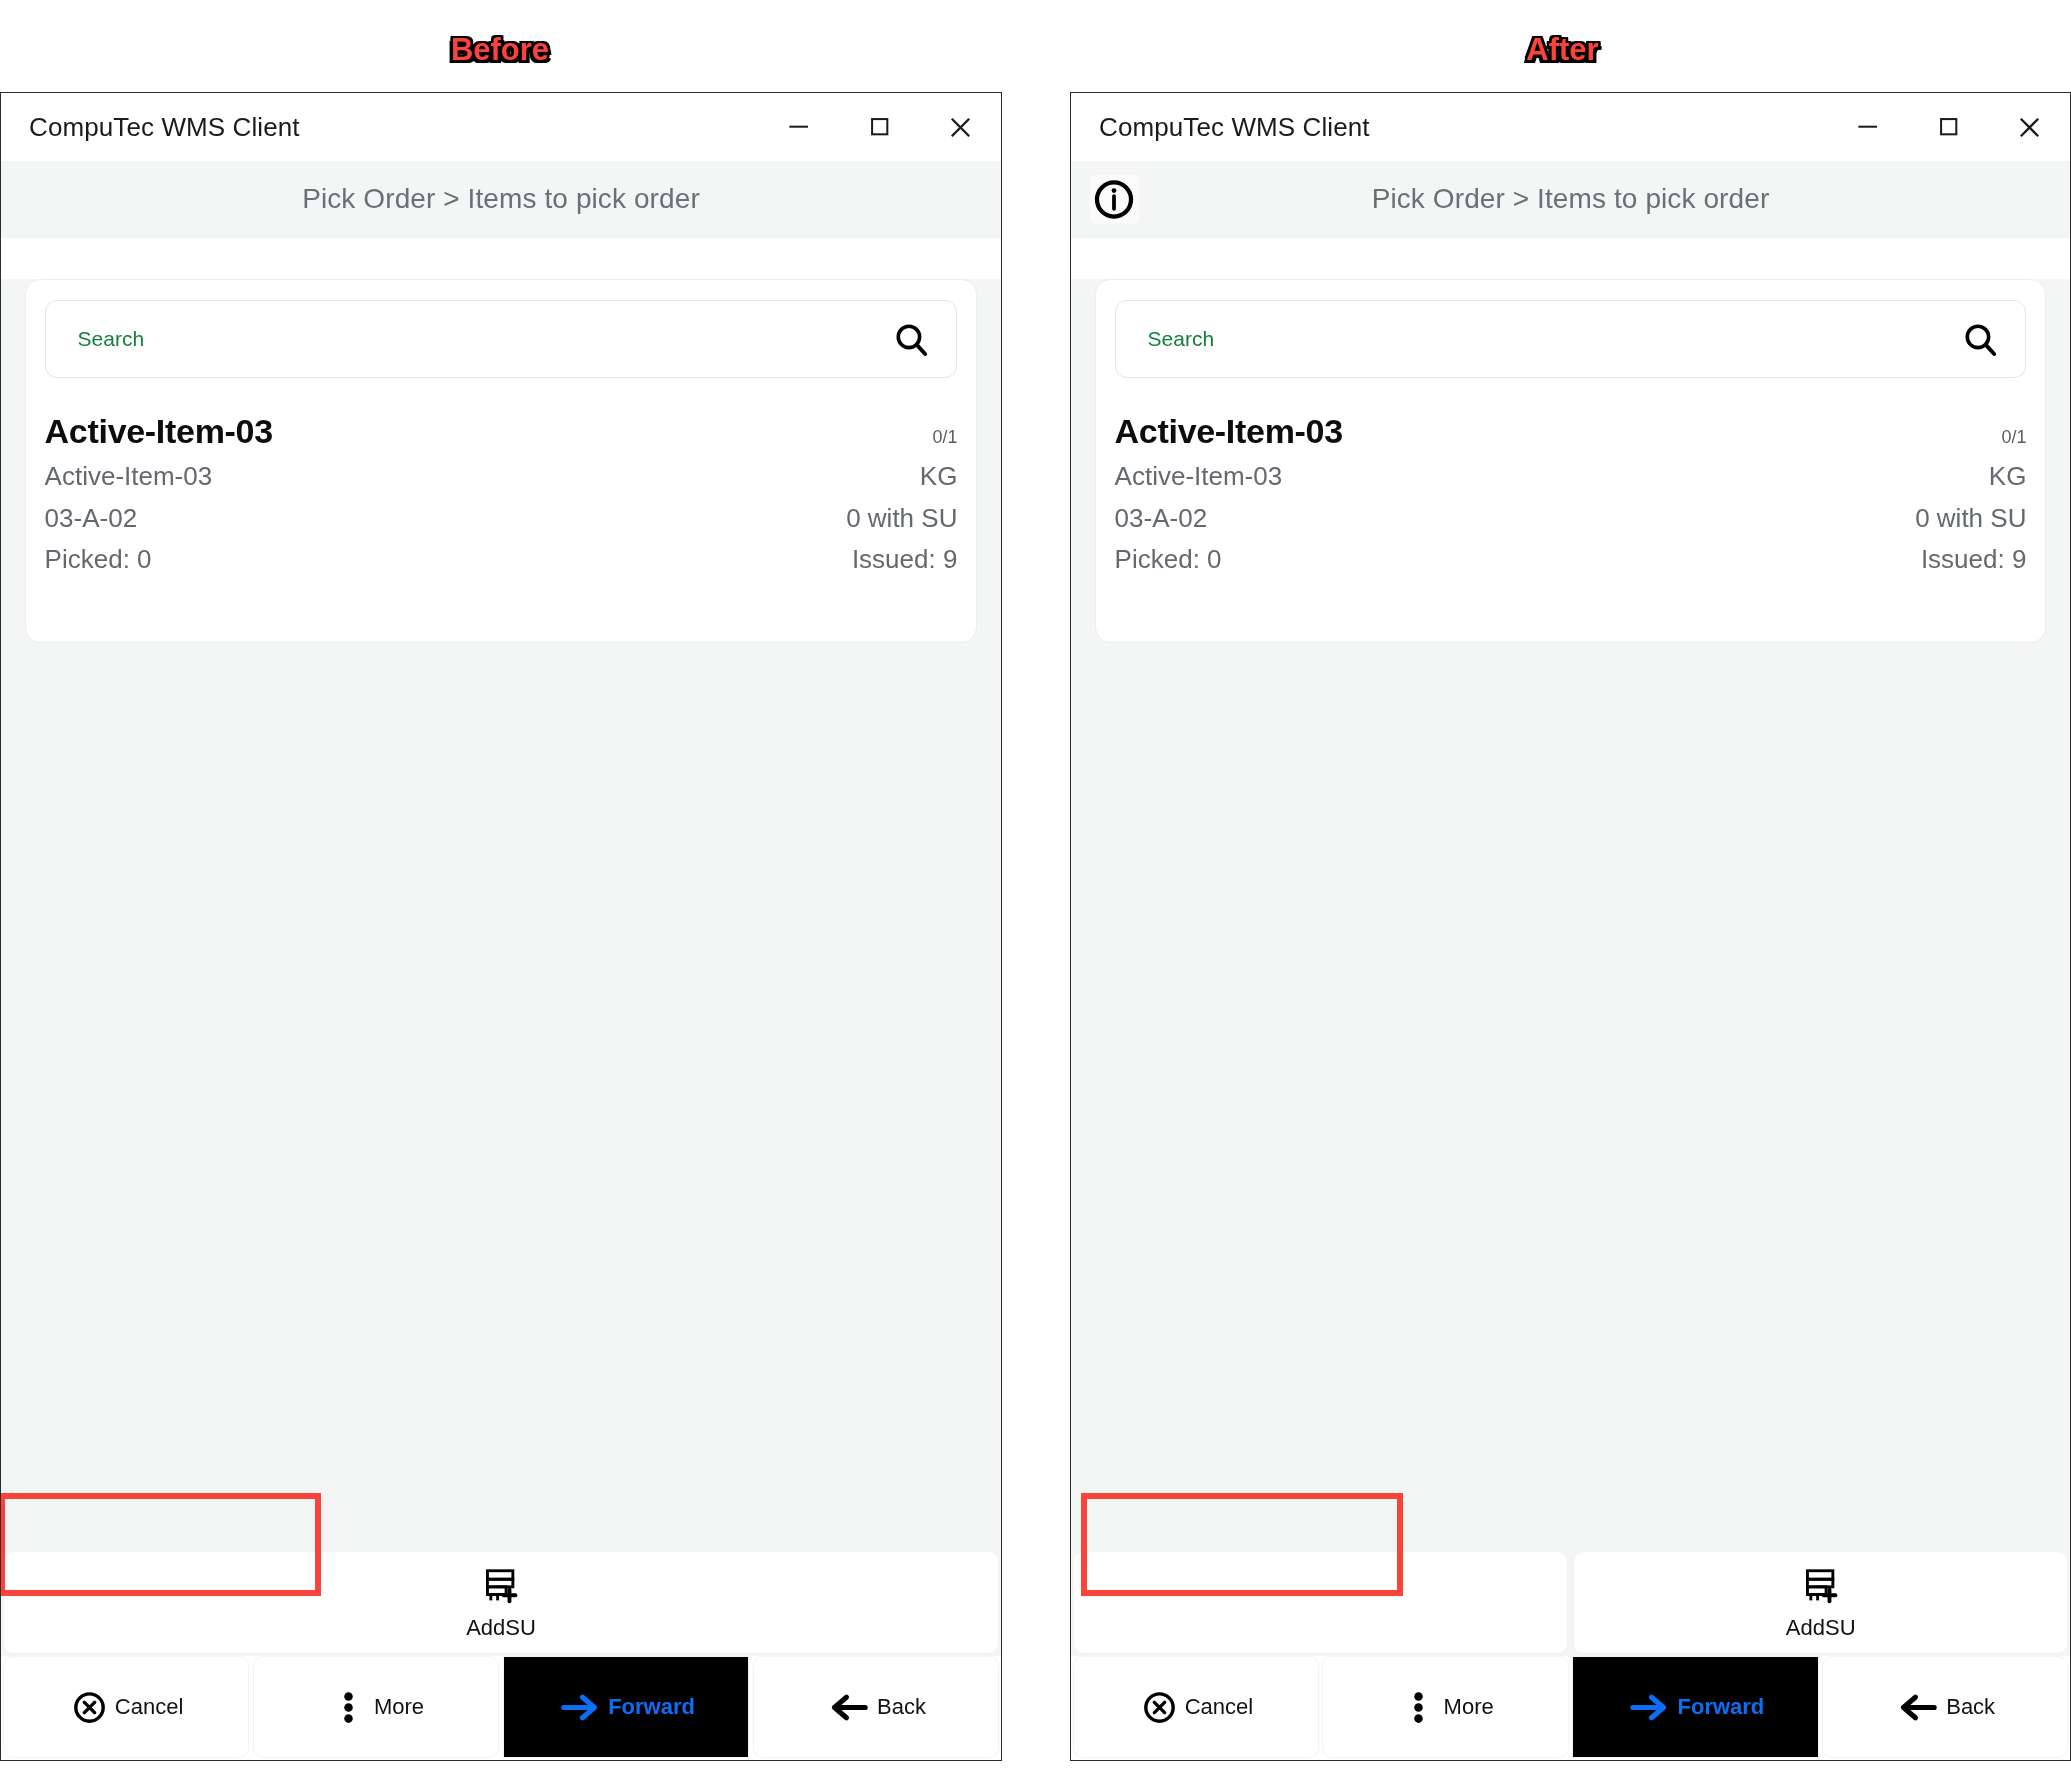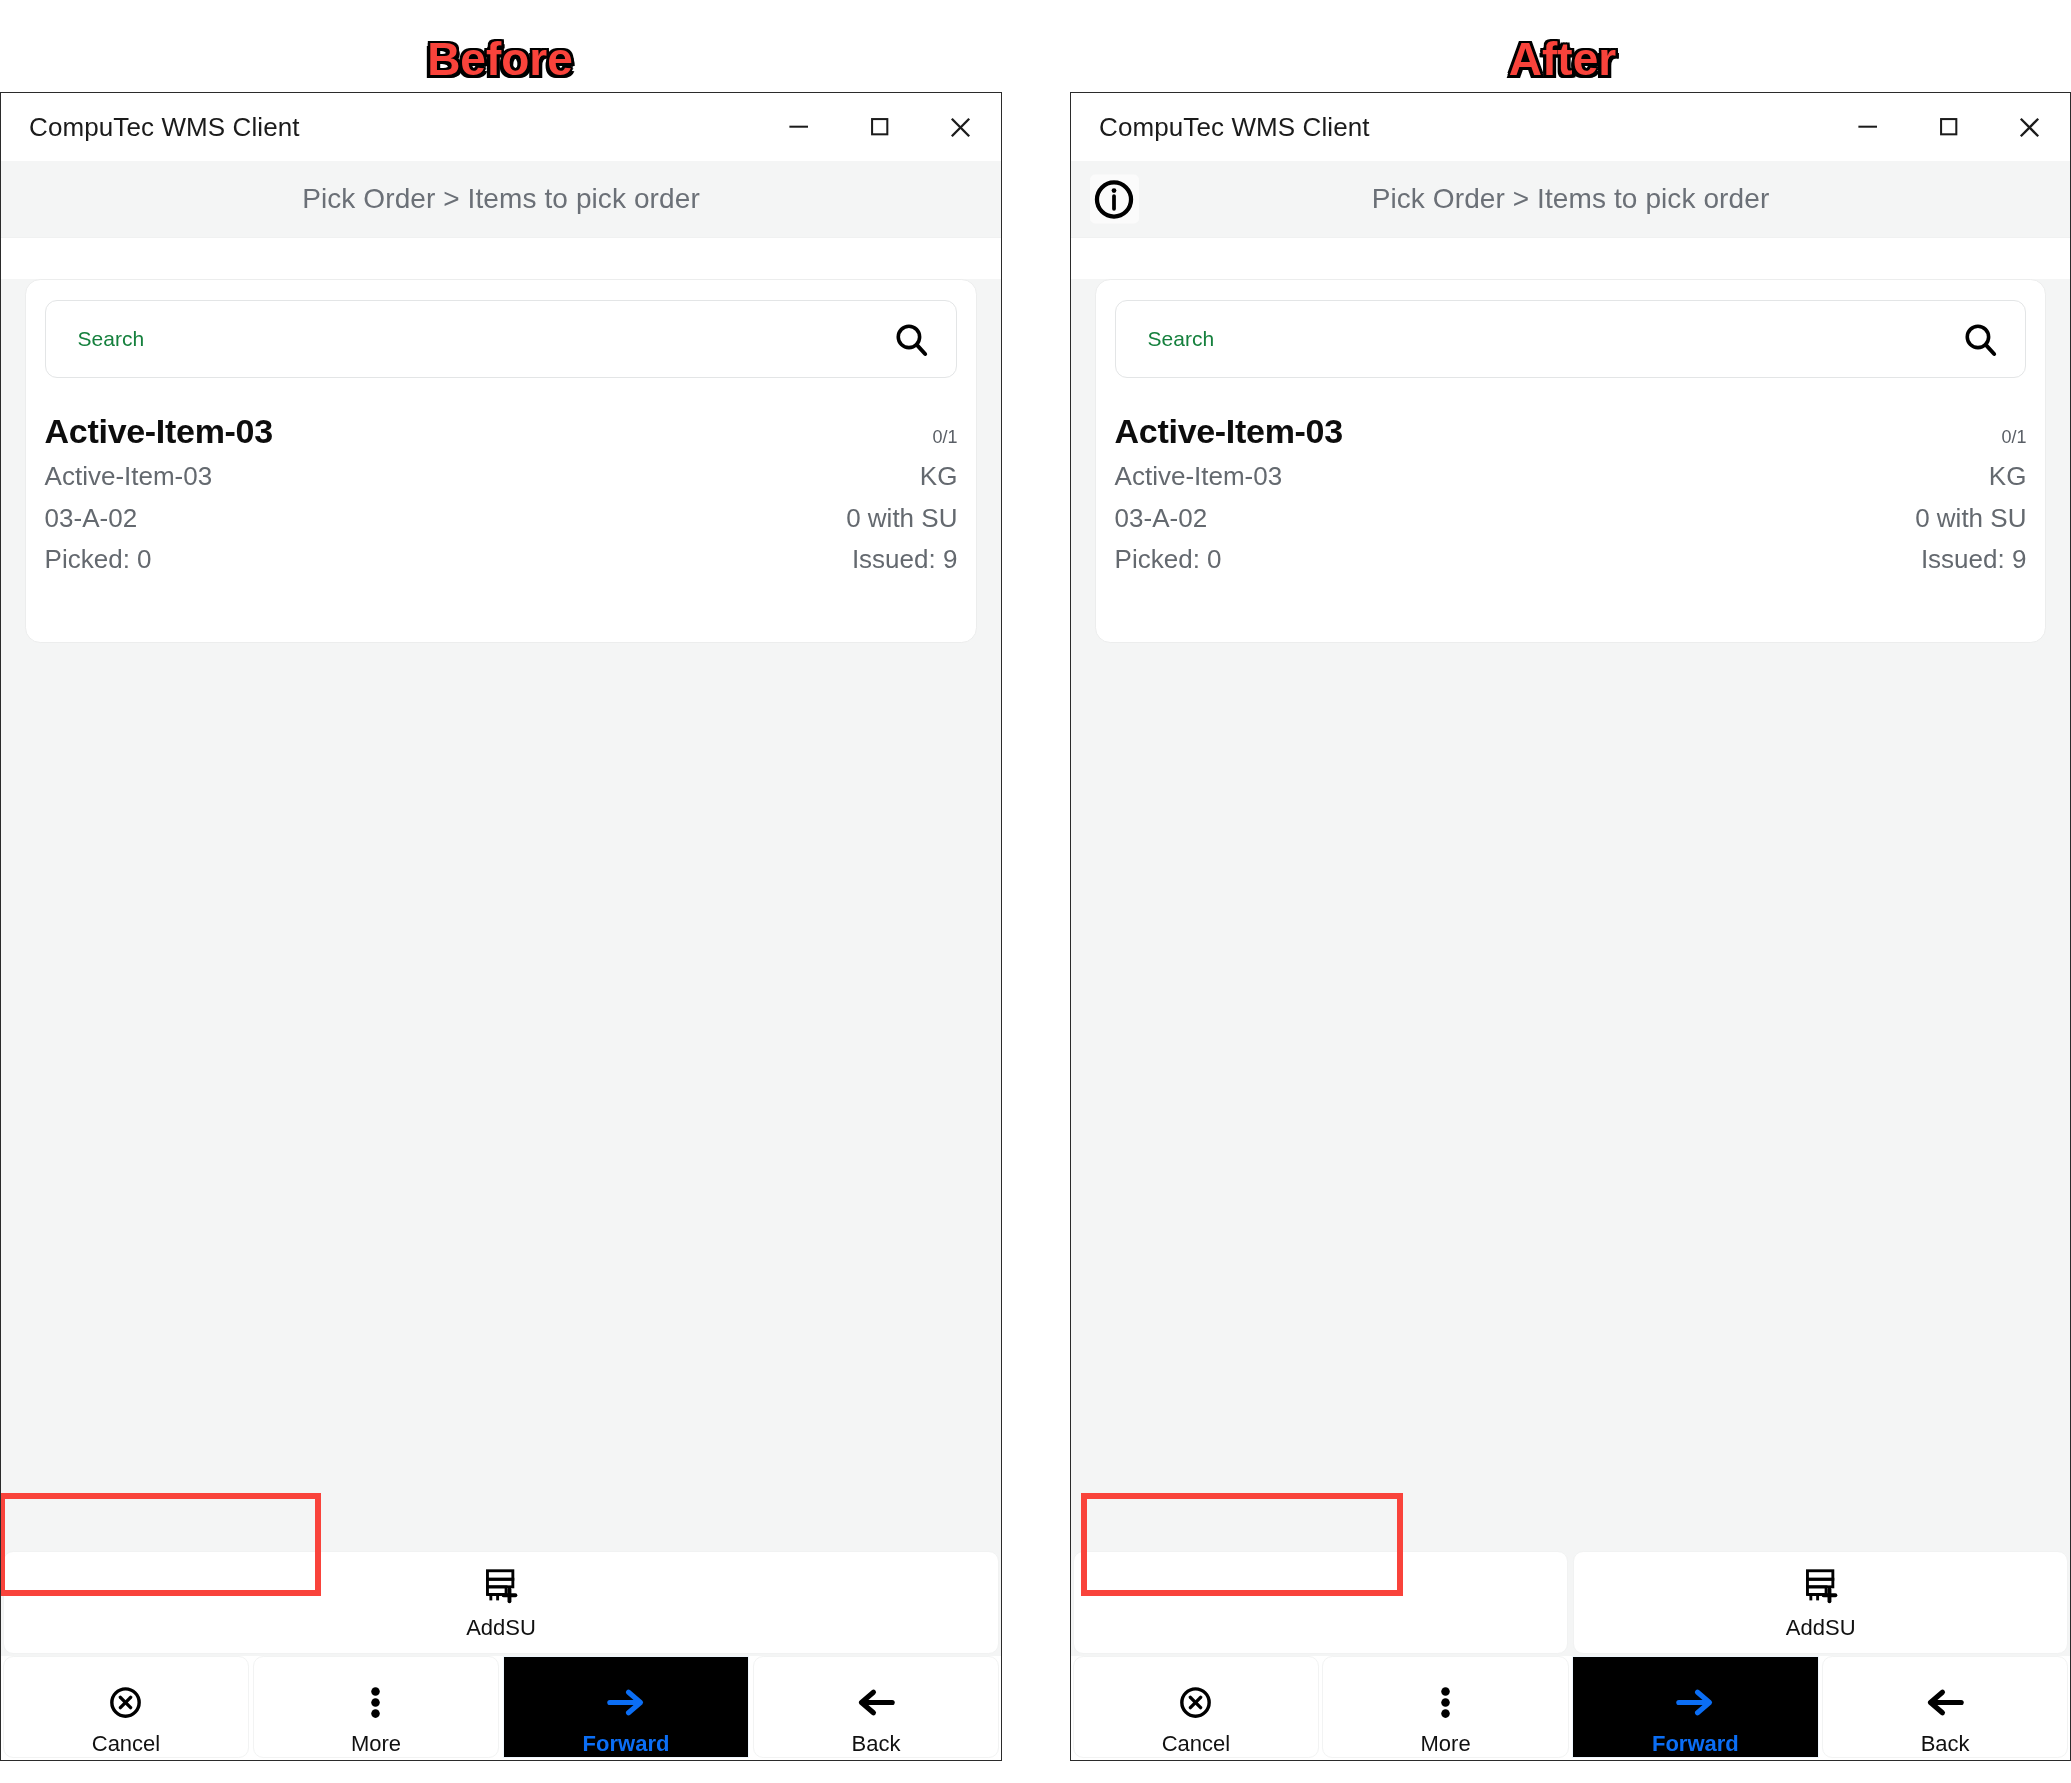"Before" .caption { font-size: 46px -> 31px }
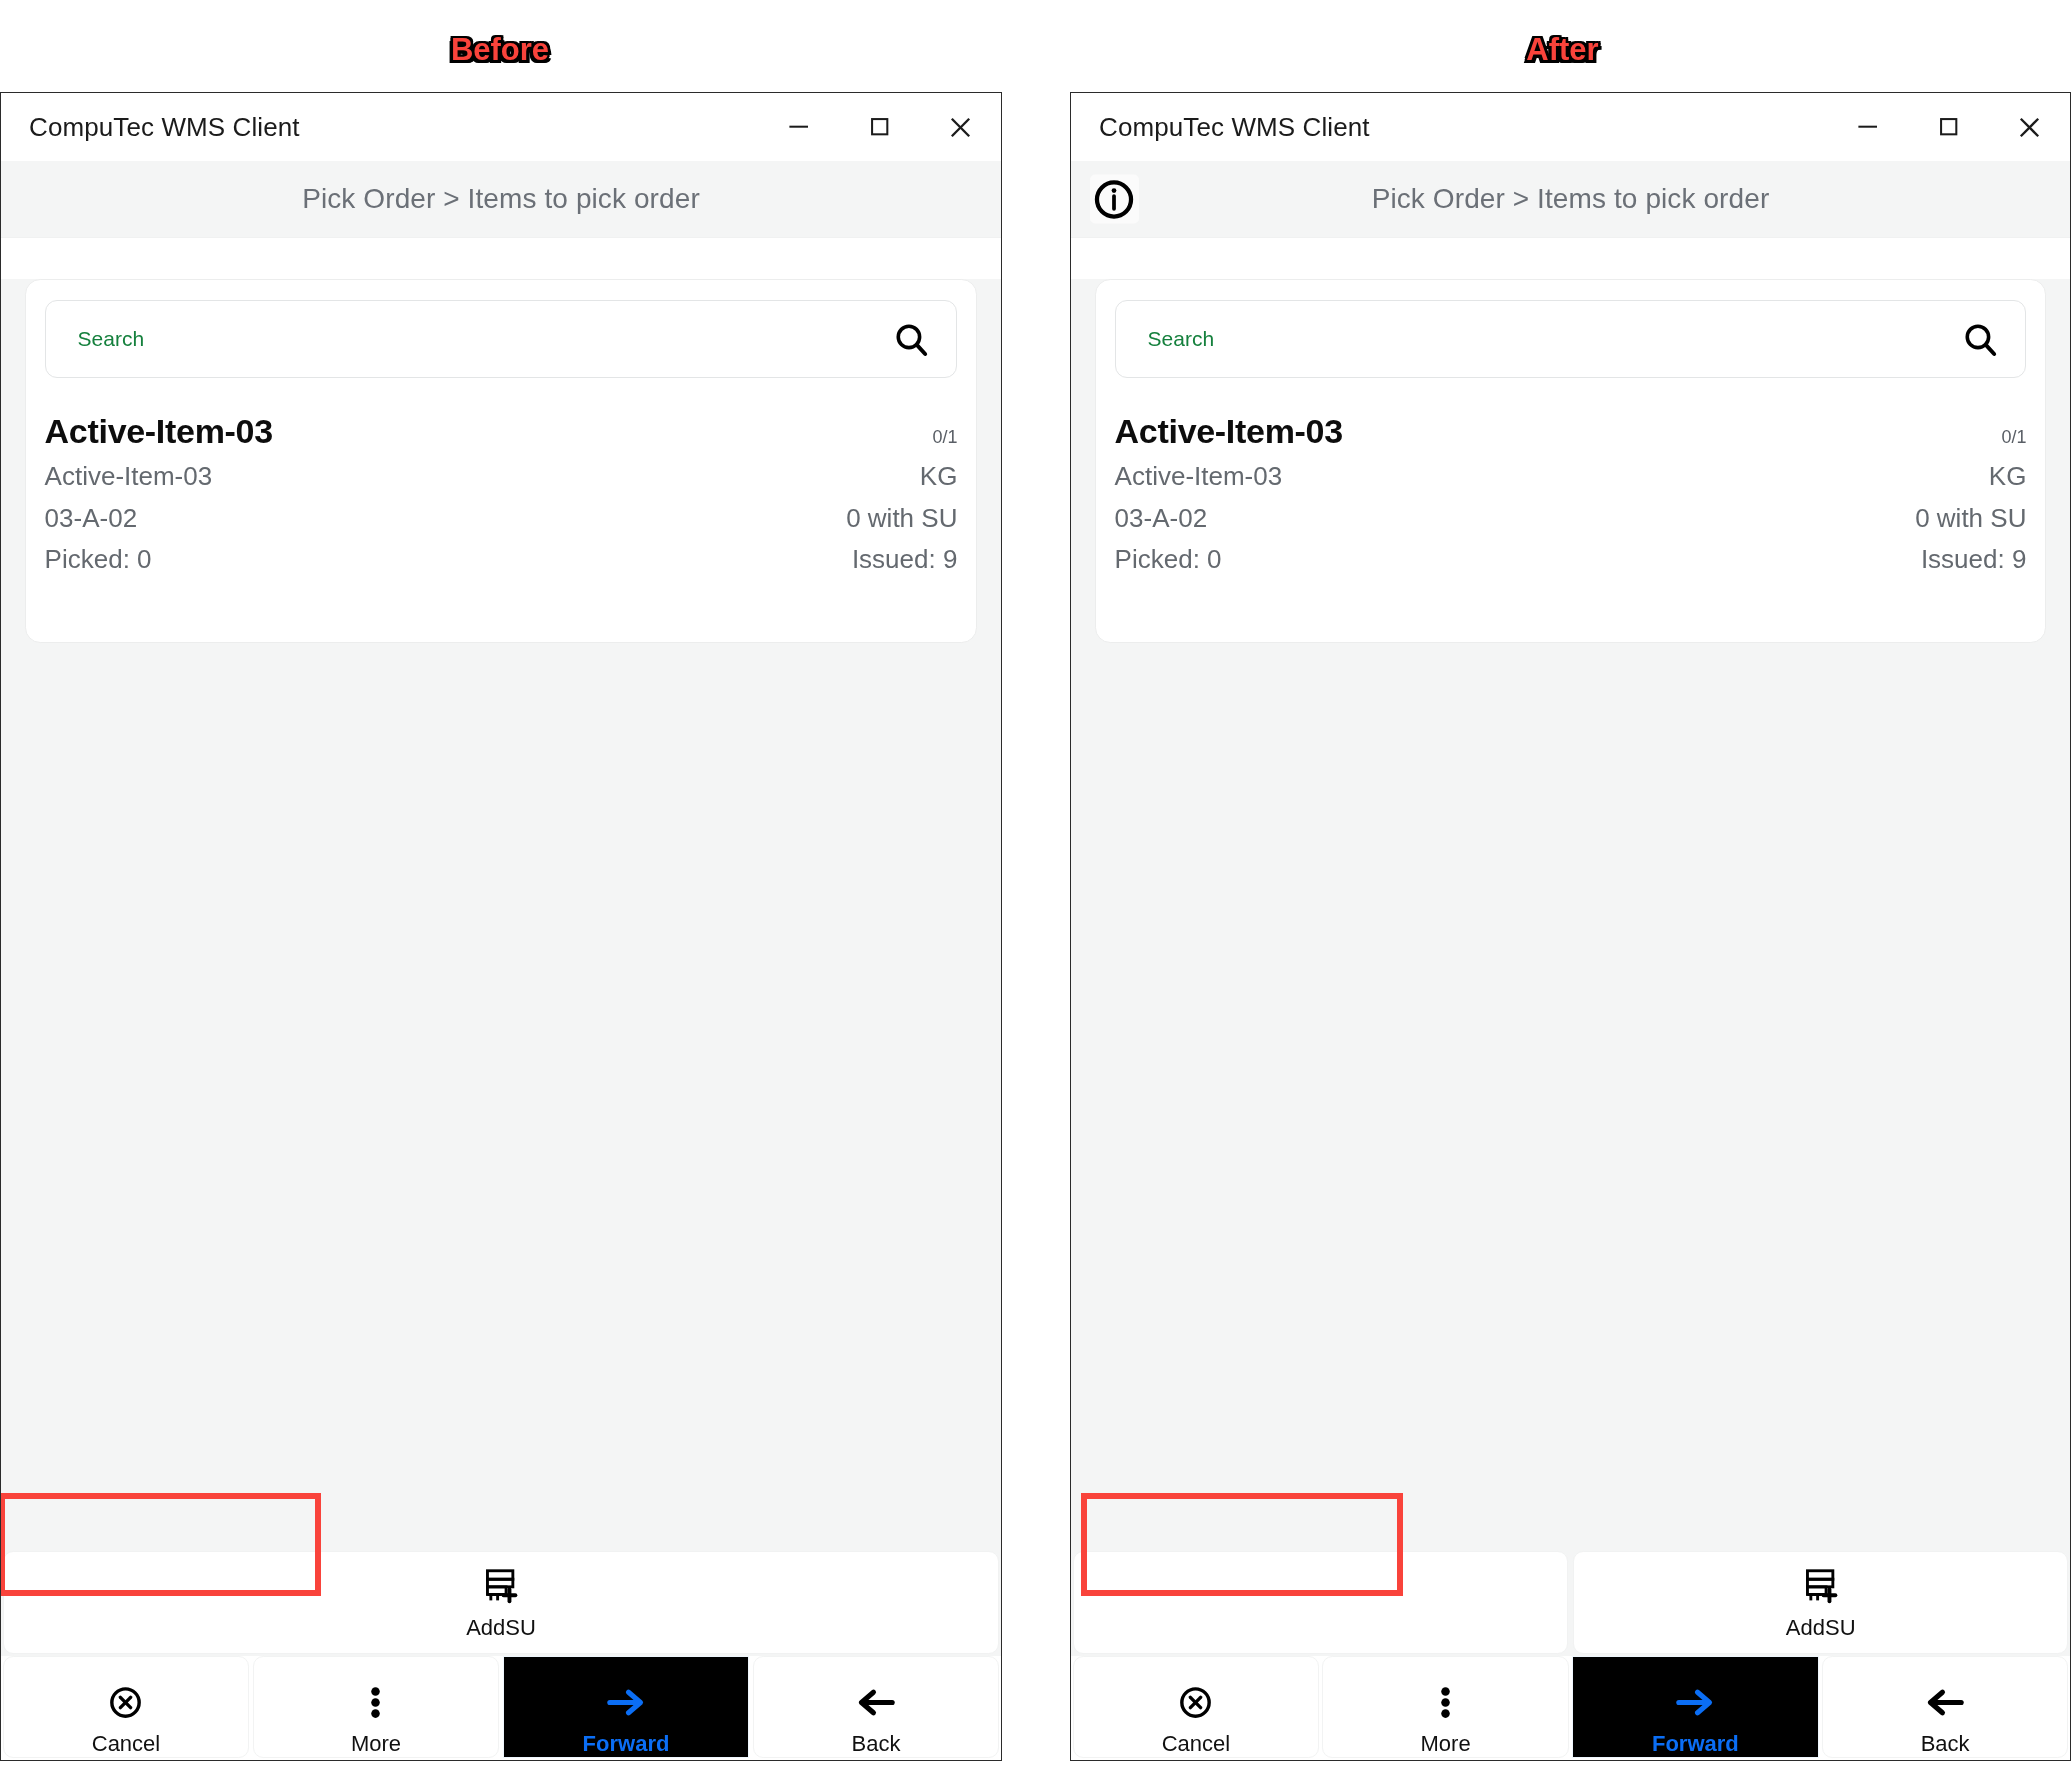"Cancel" .nav-btn { flex-direction: column -> row; justify-content: flex-end -> center }
